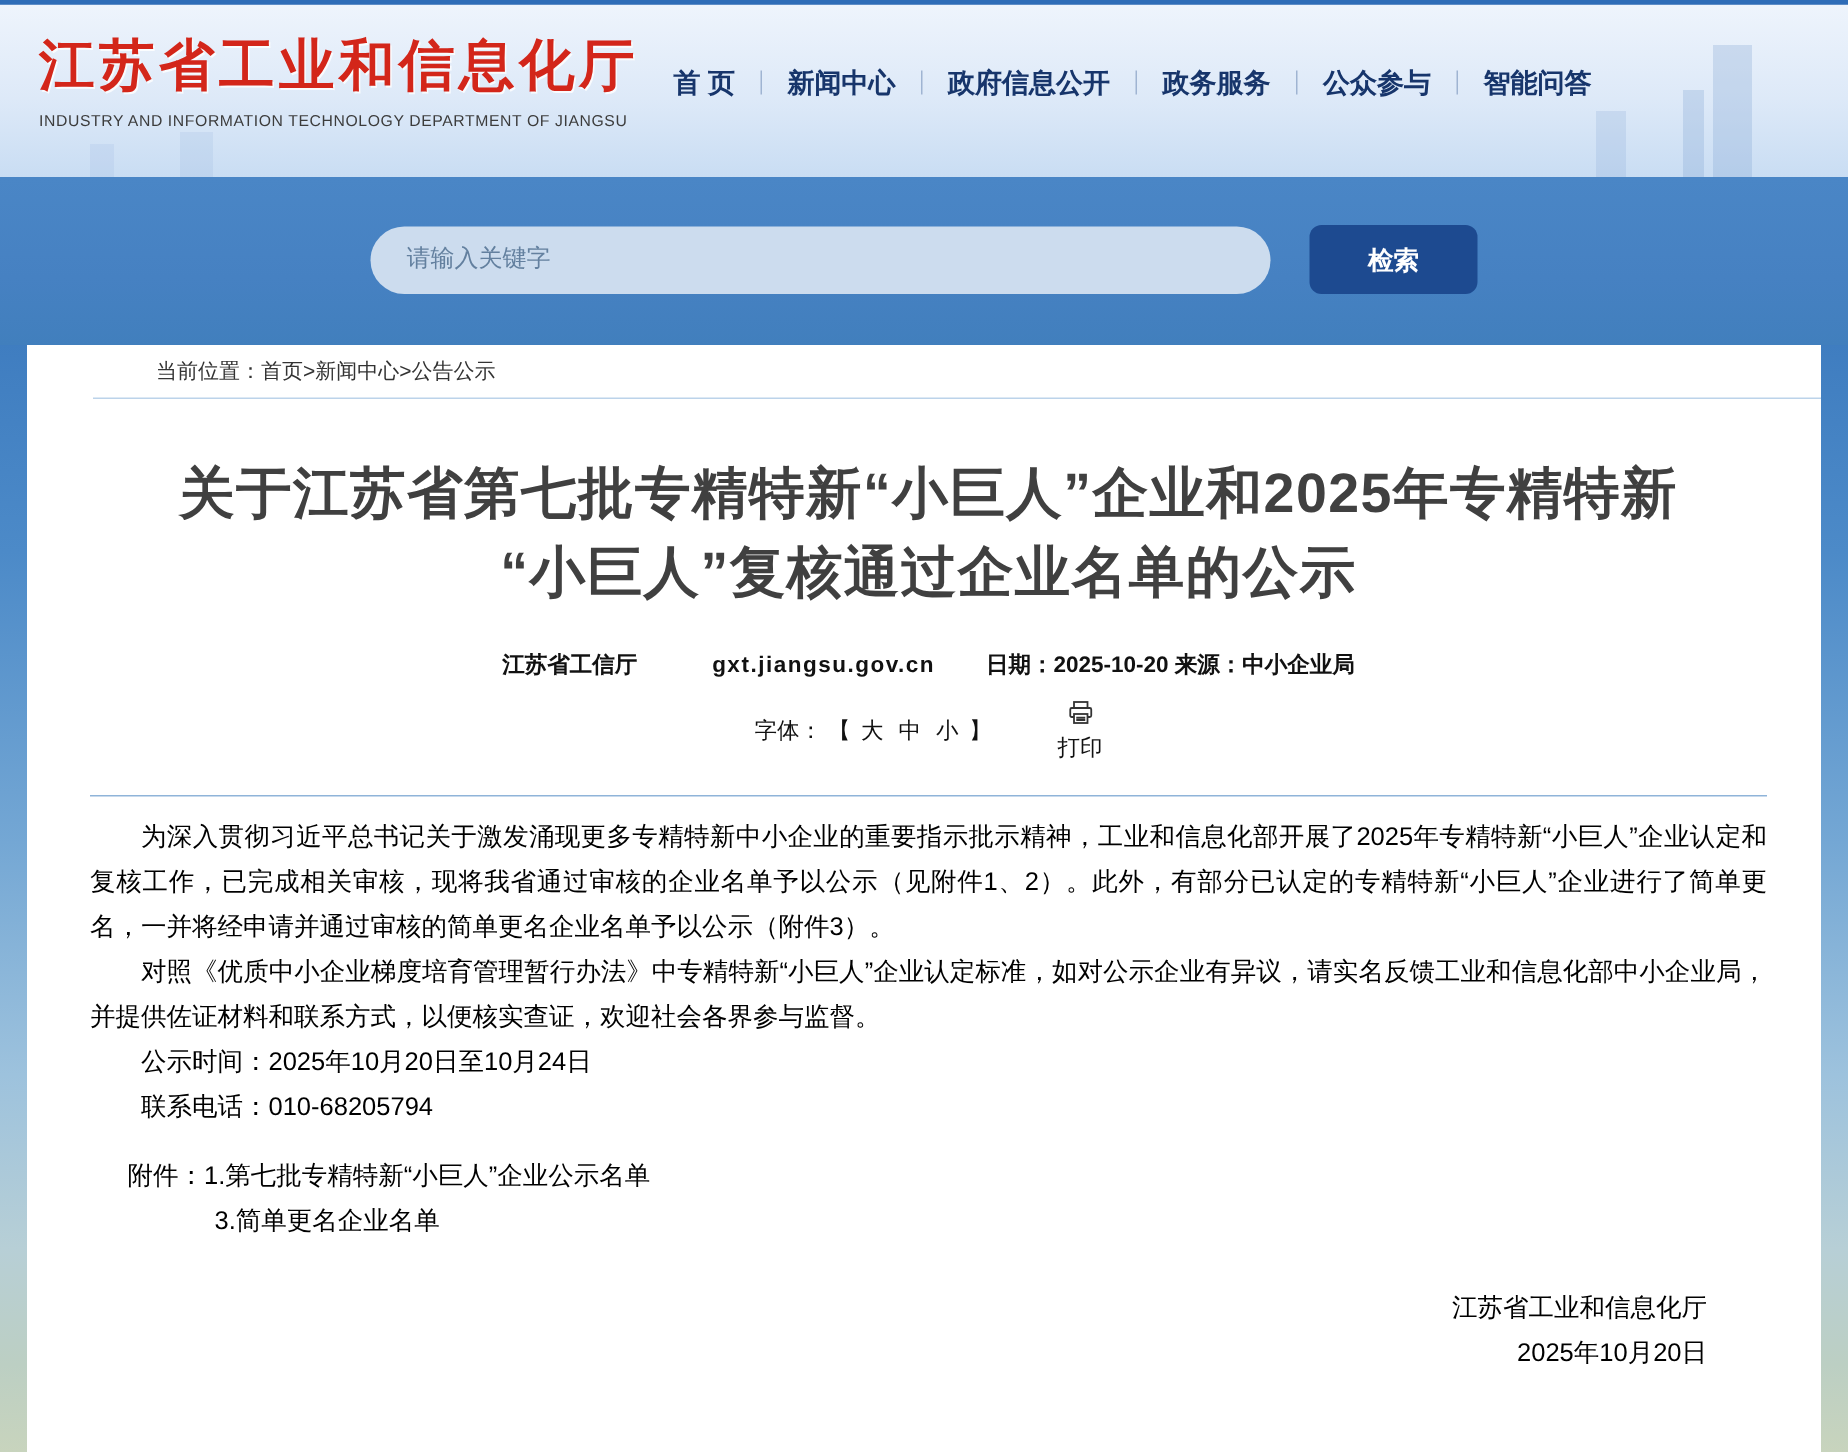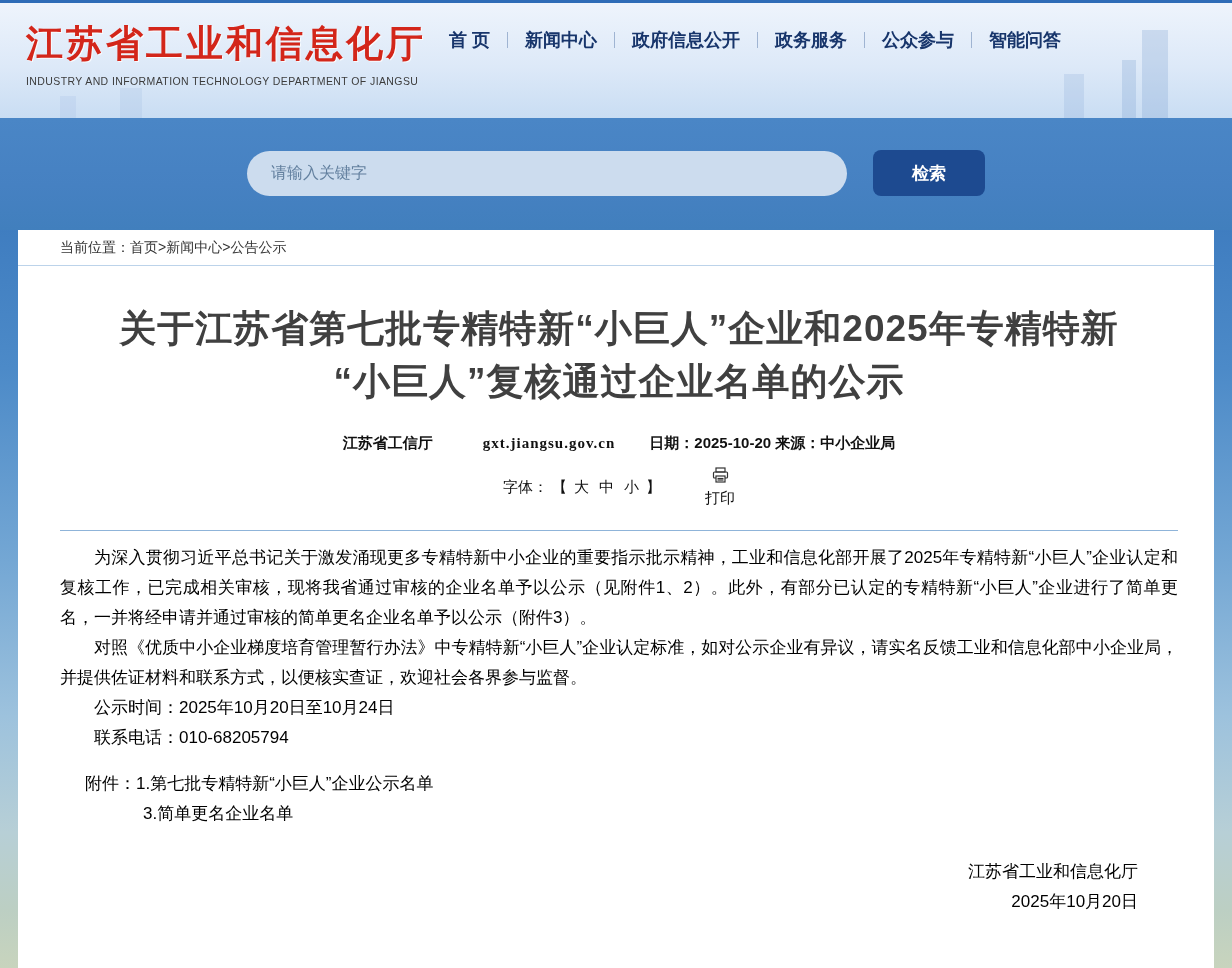"首 页" .main-nav { top: 25px -> 40px }
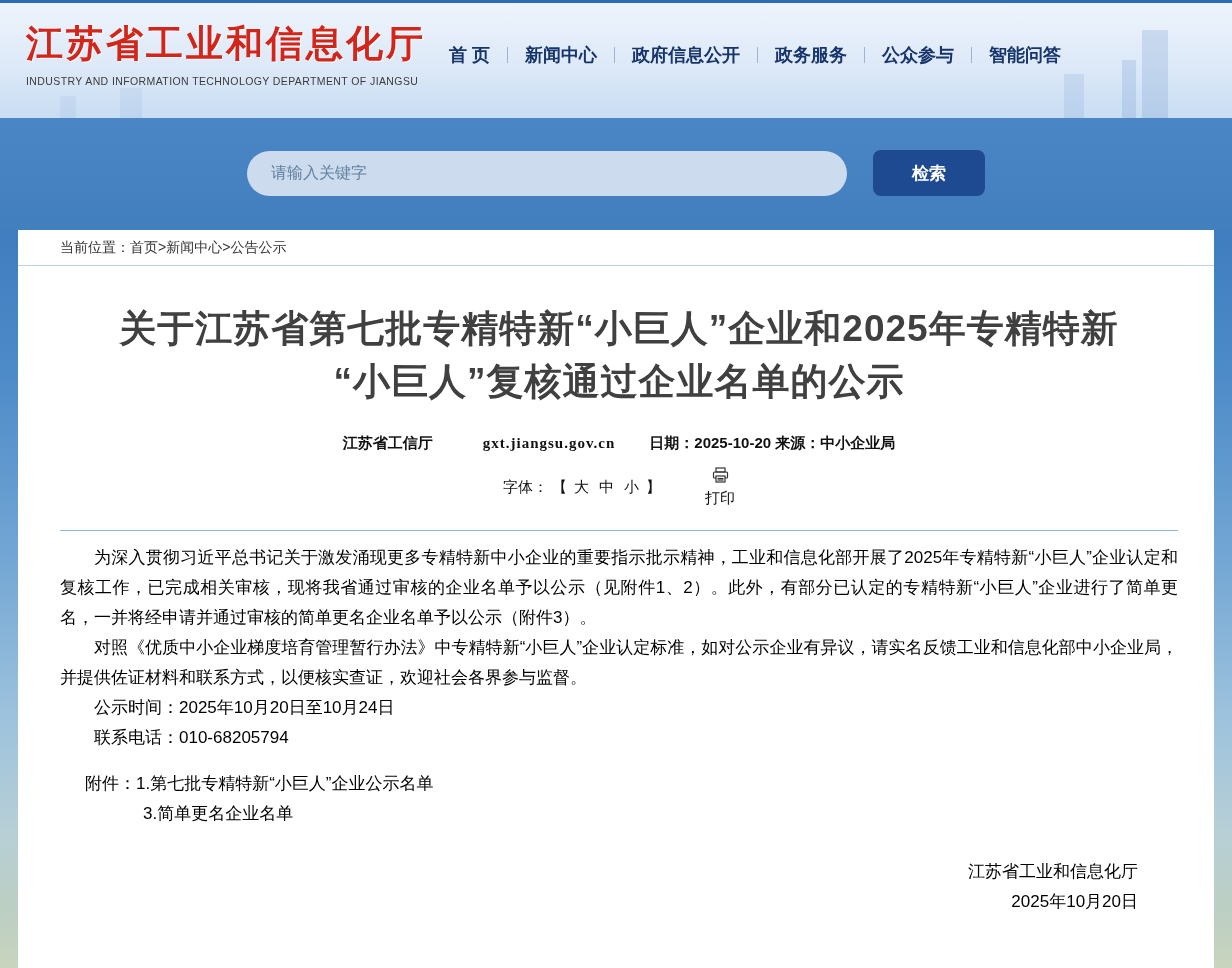"当前位置：首页>新闻中心>公告公示" .breadcrumb { margin-left: none -> 44px }
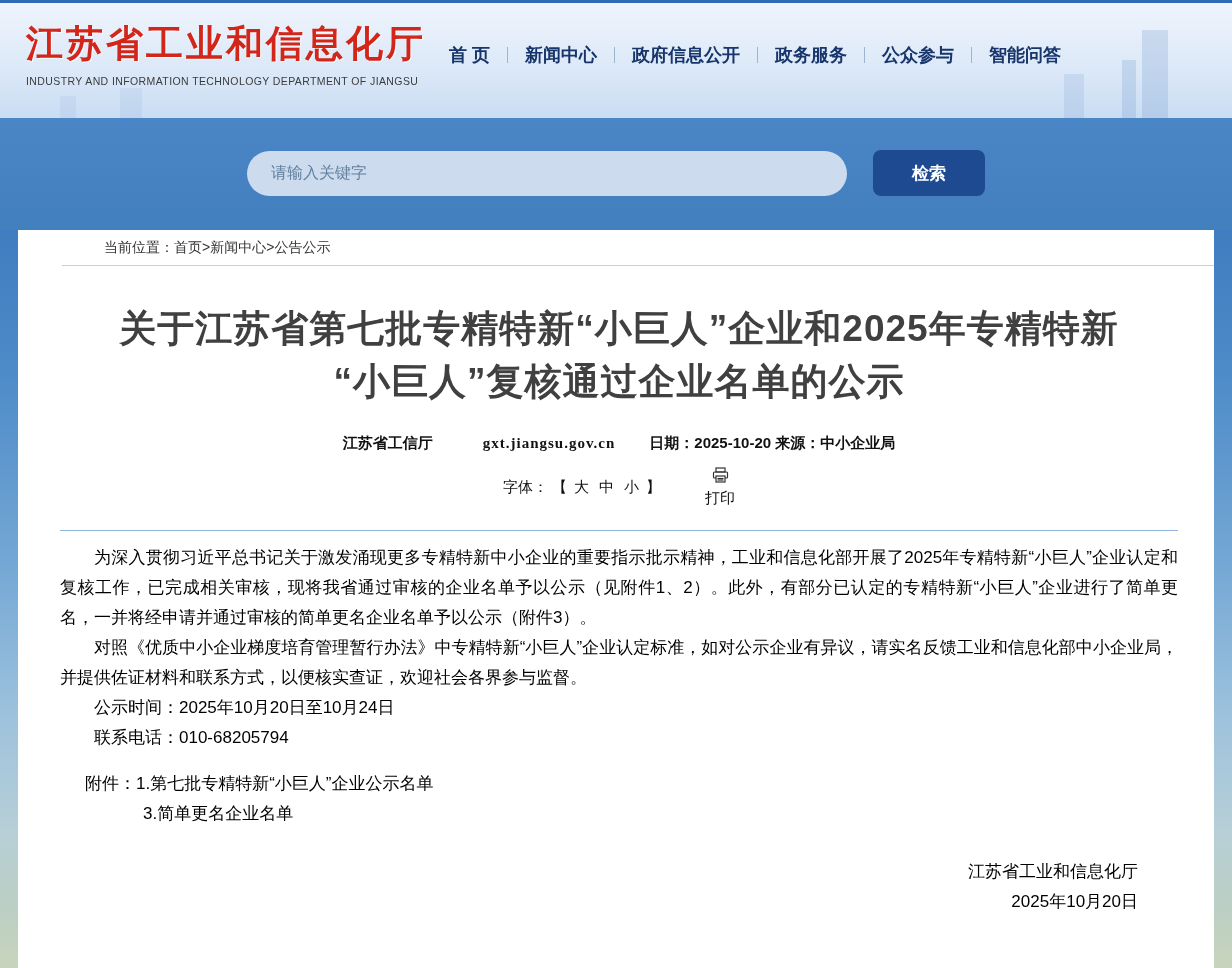"gxt.jiangsu.gov.cn" .meta-url { font-family: Liberation Serif, serif -> Liberation Sans, sans-serif }
